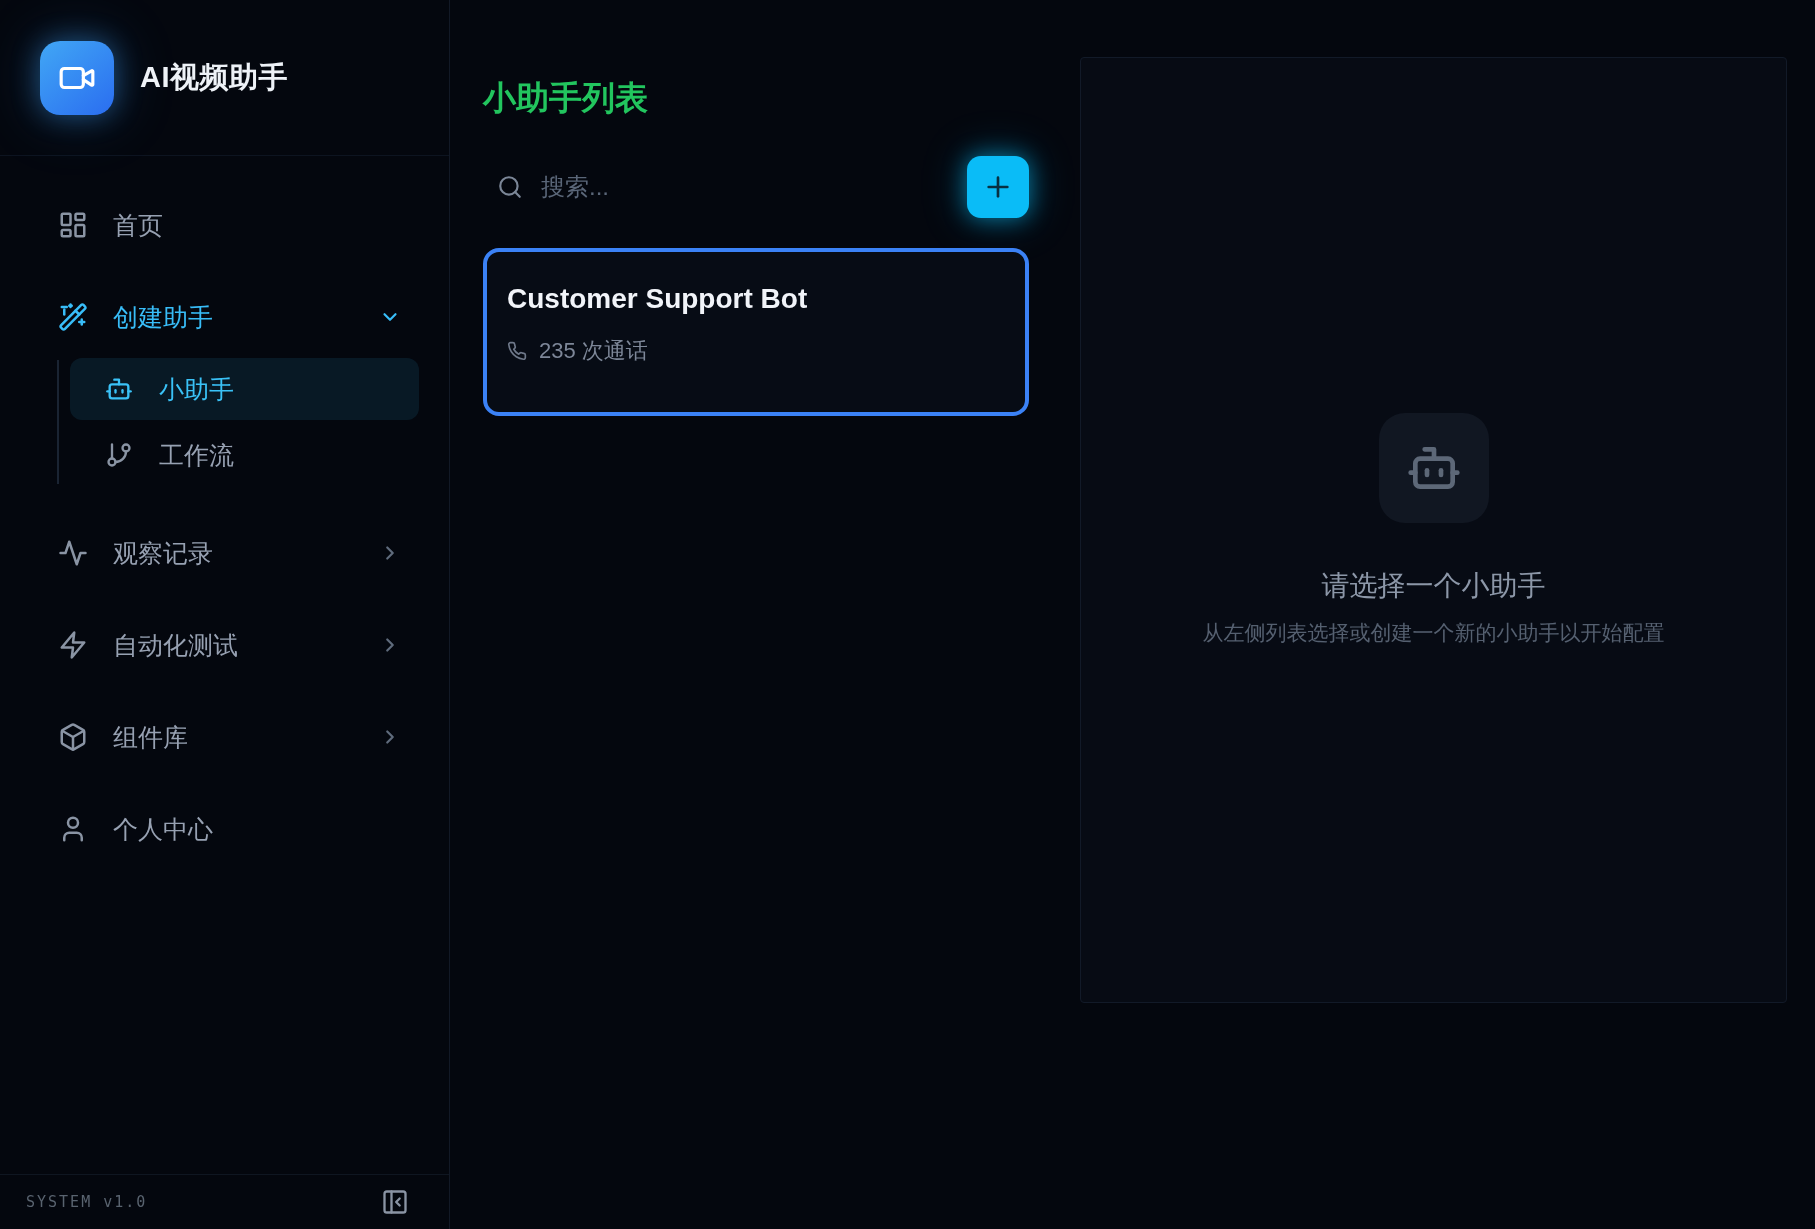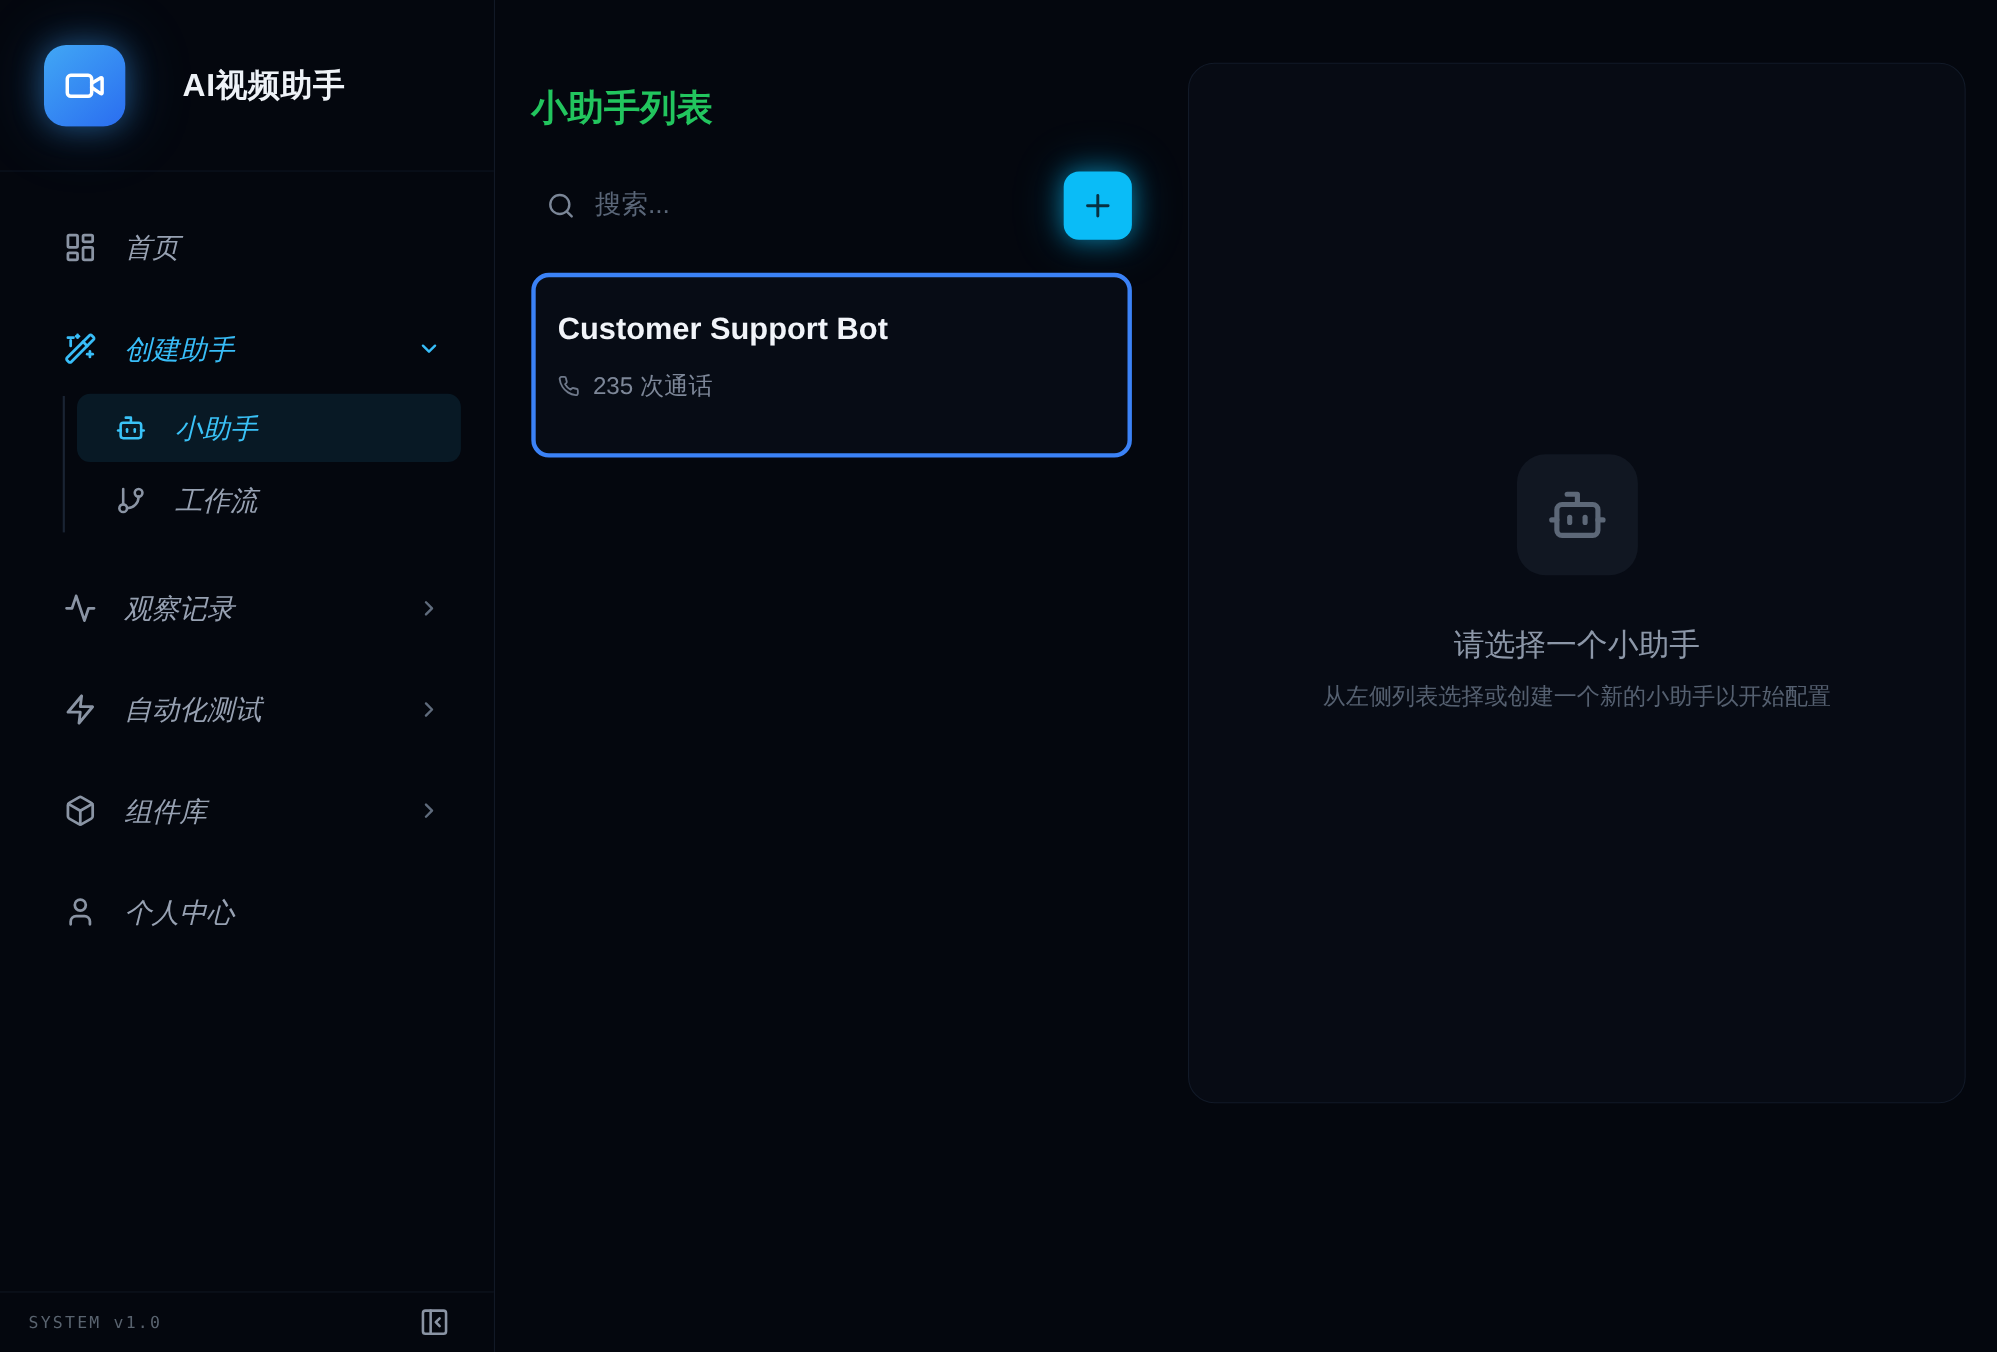"AI视频助手" .side-header { gap: 26px -> none }
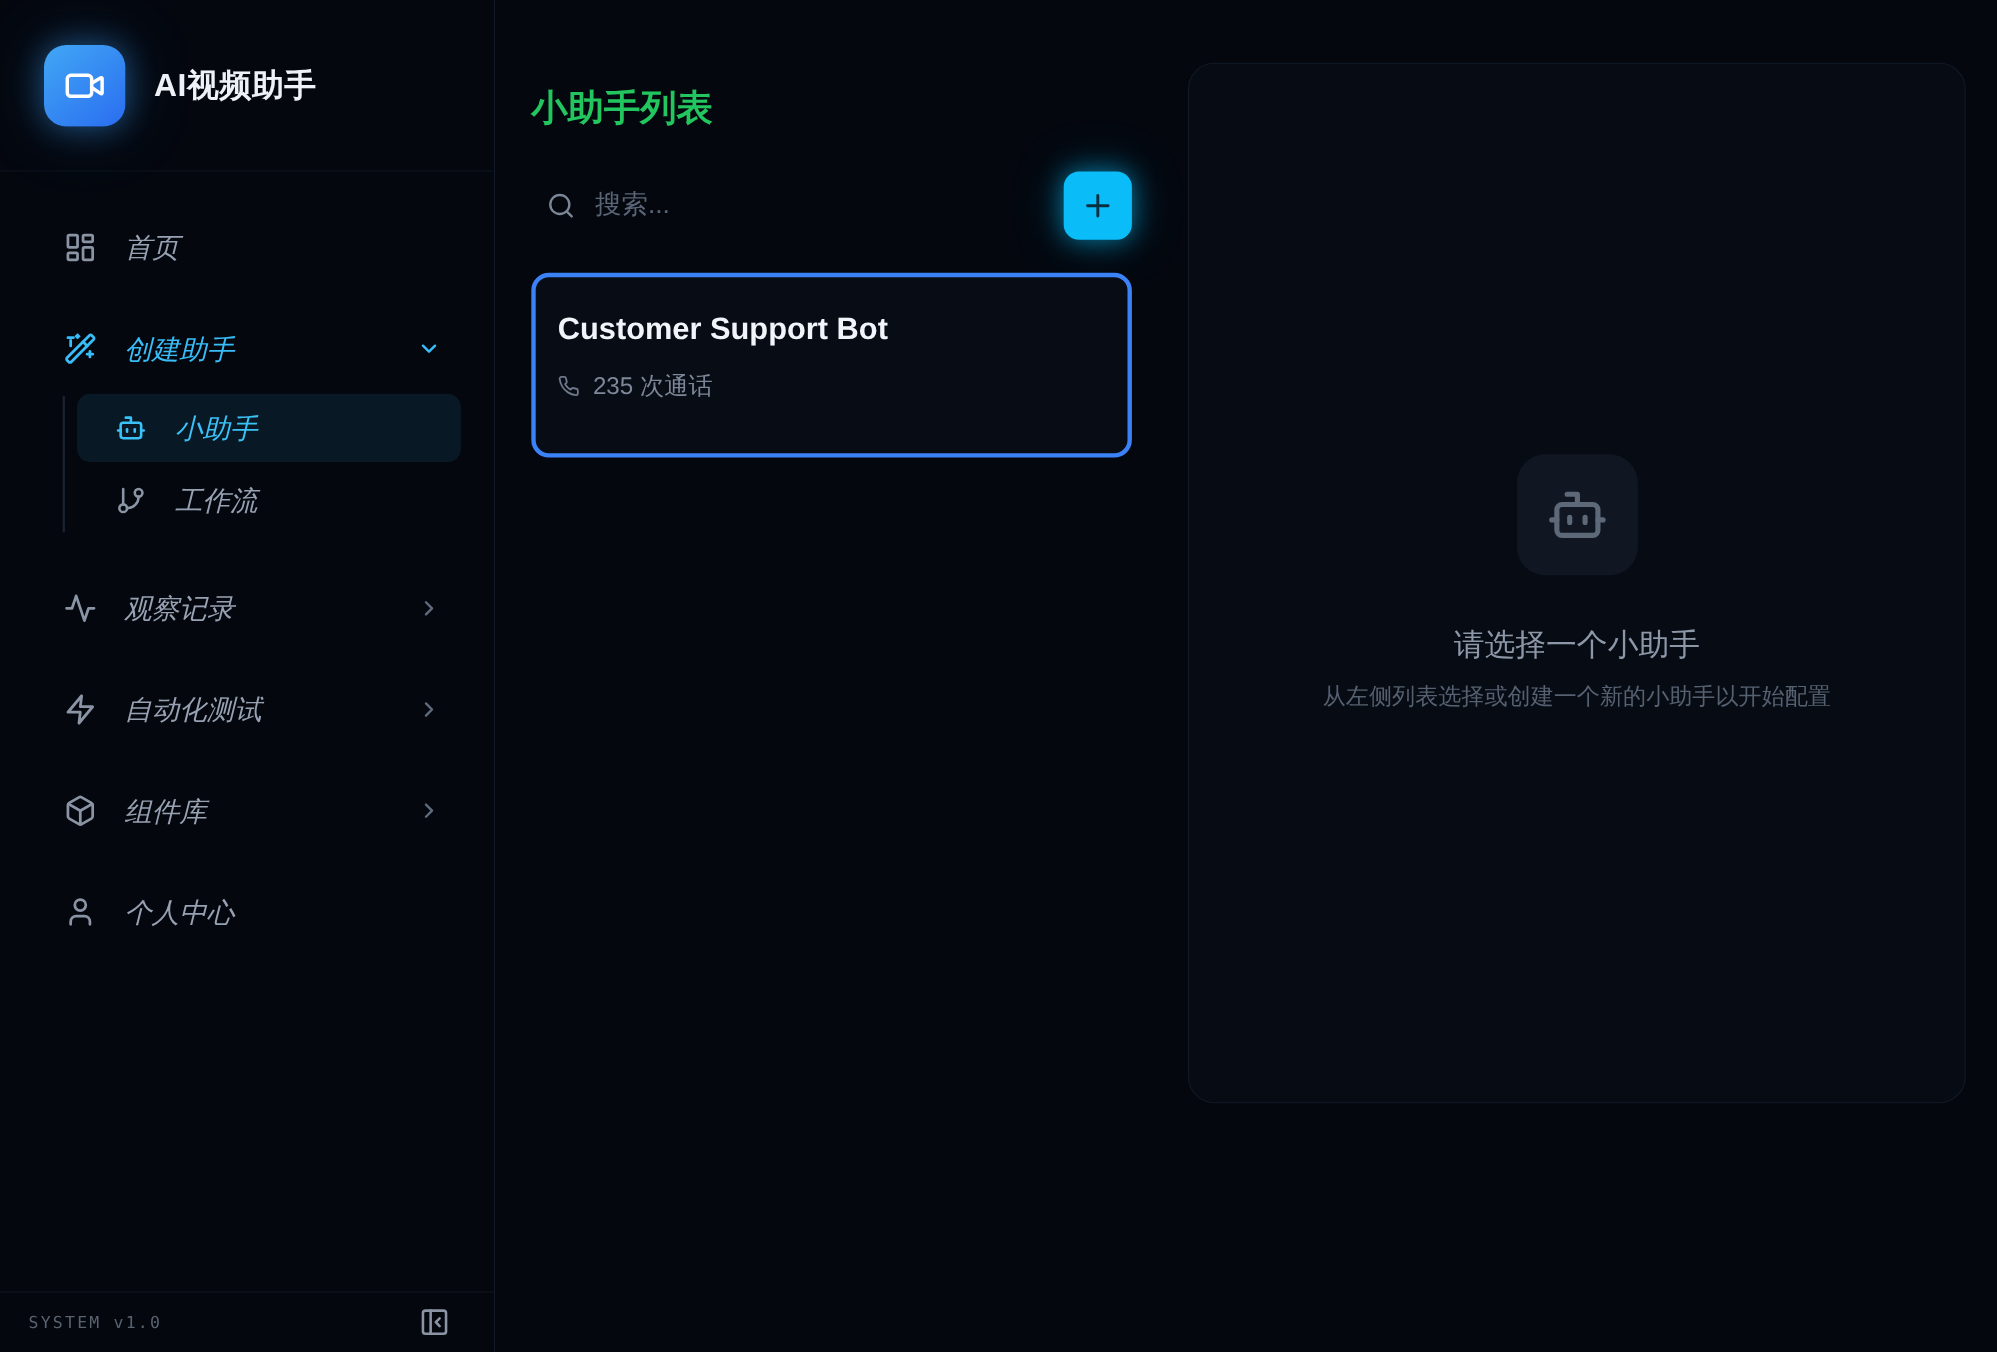"首页" .side-nav { font-style: italic -> none }
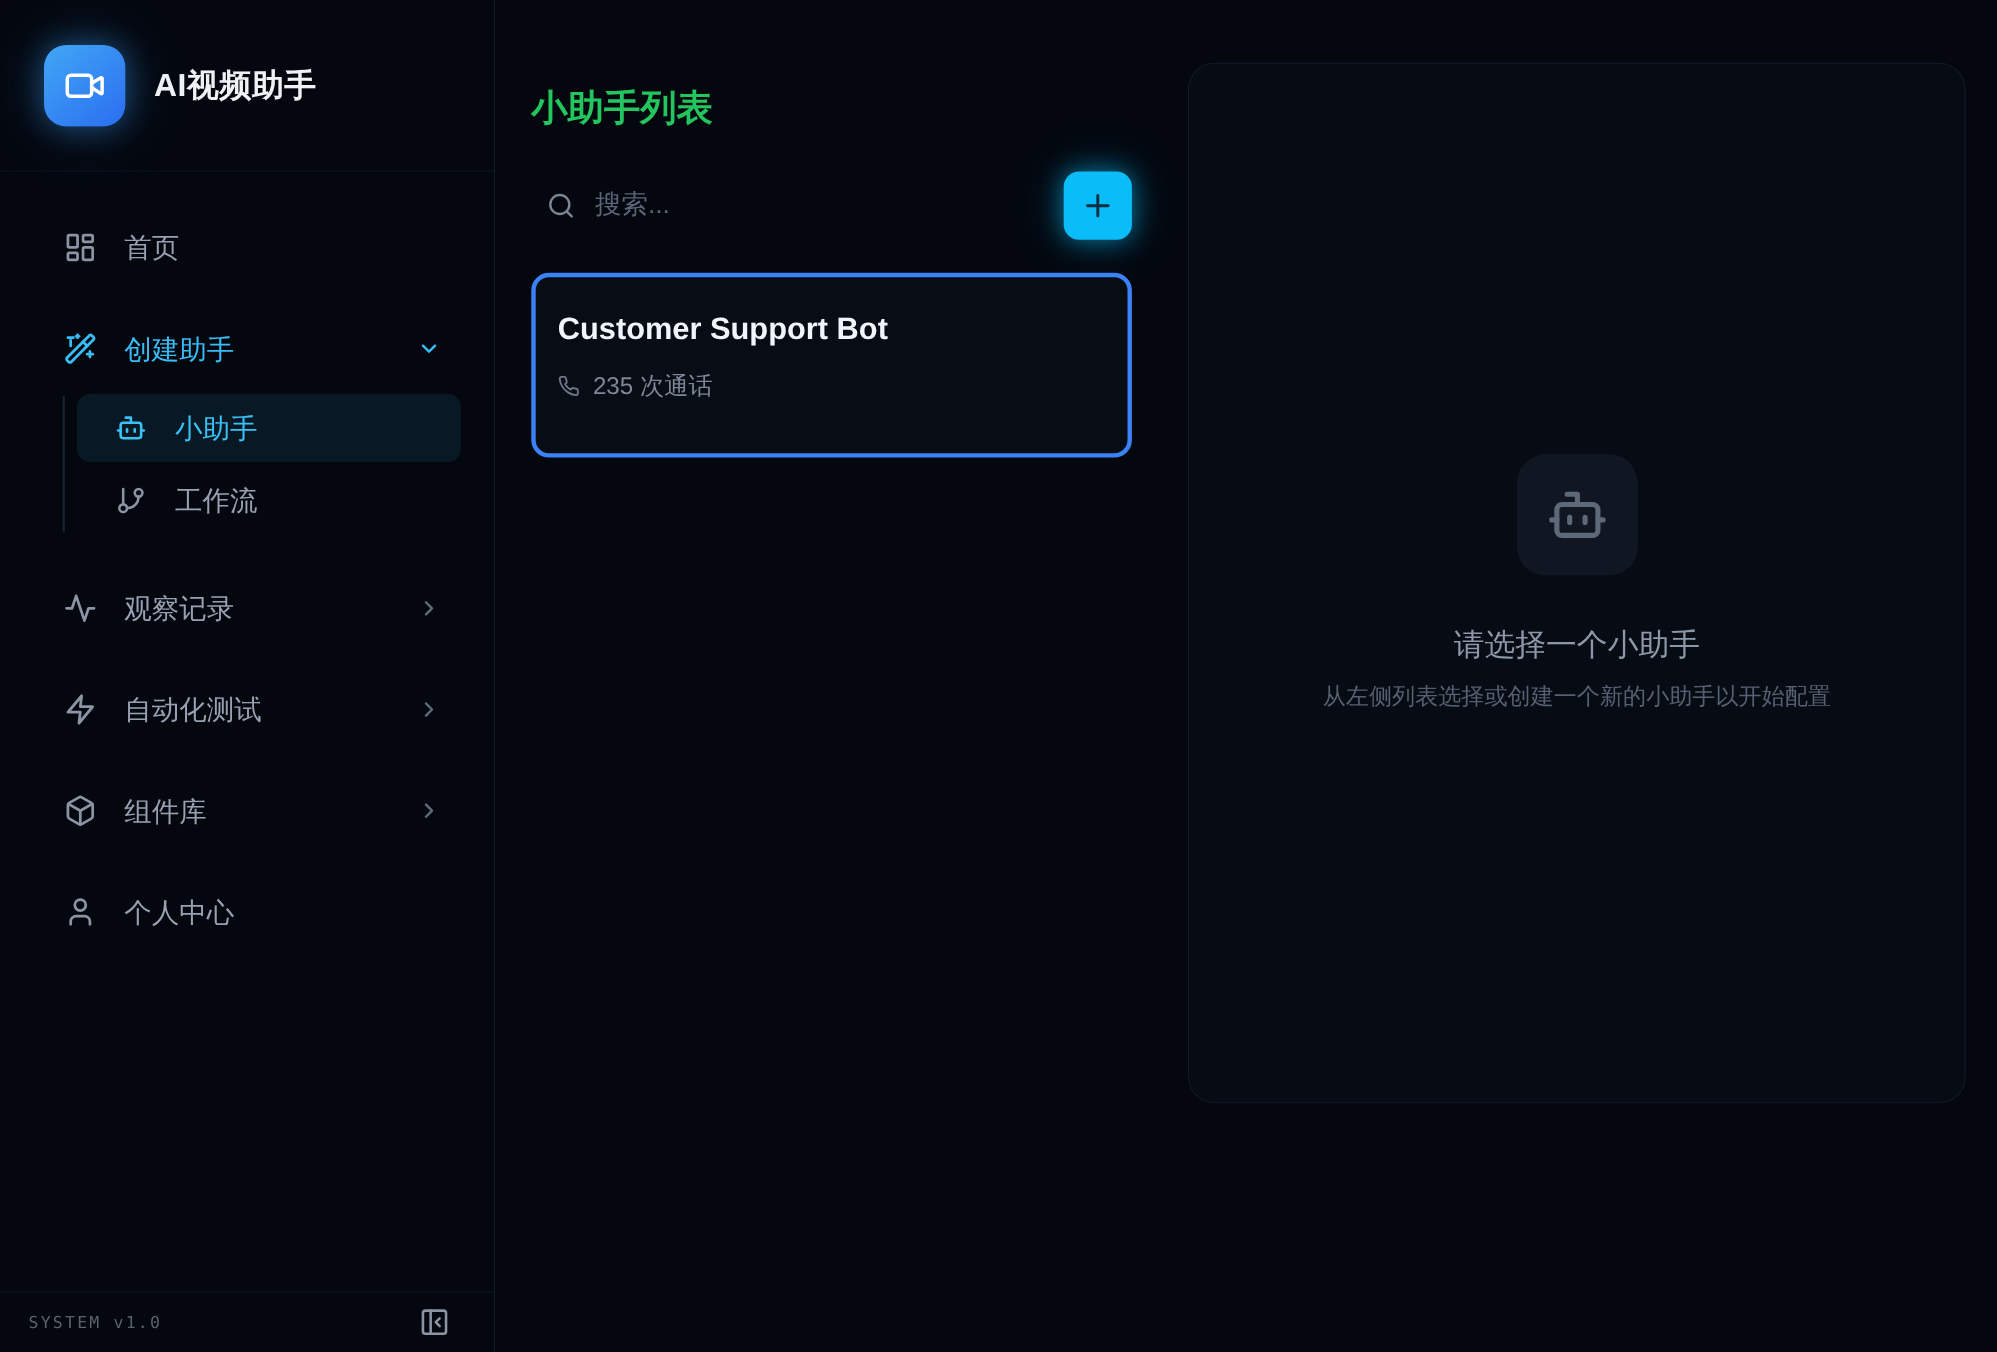"请选择一个小助手" .detail-col { border-radius: 24px -> 4px }
